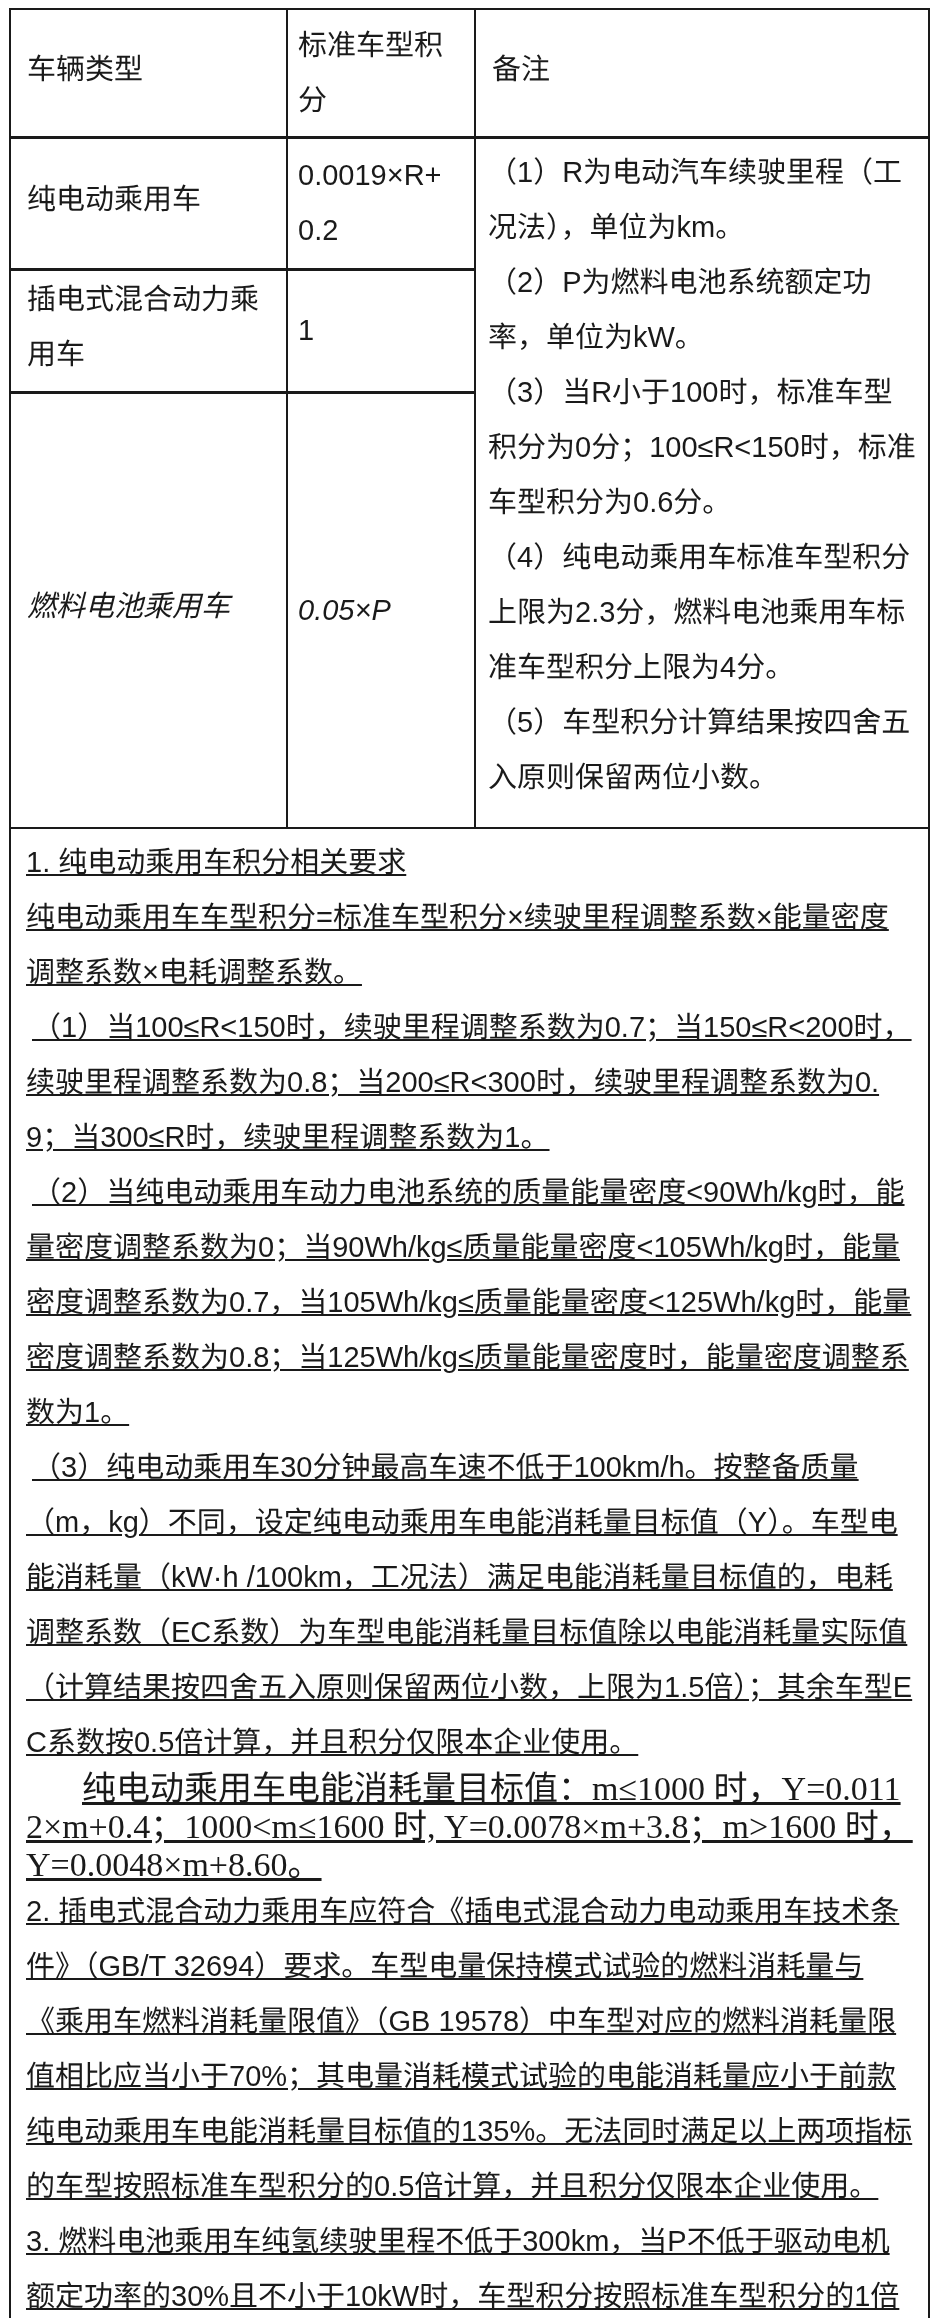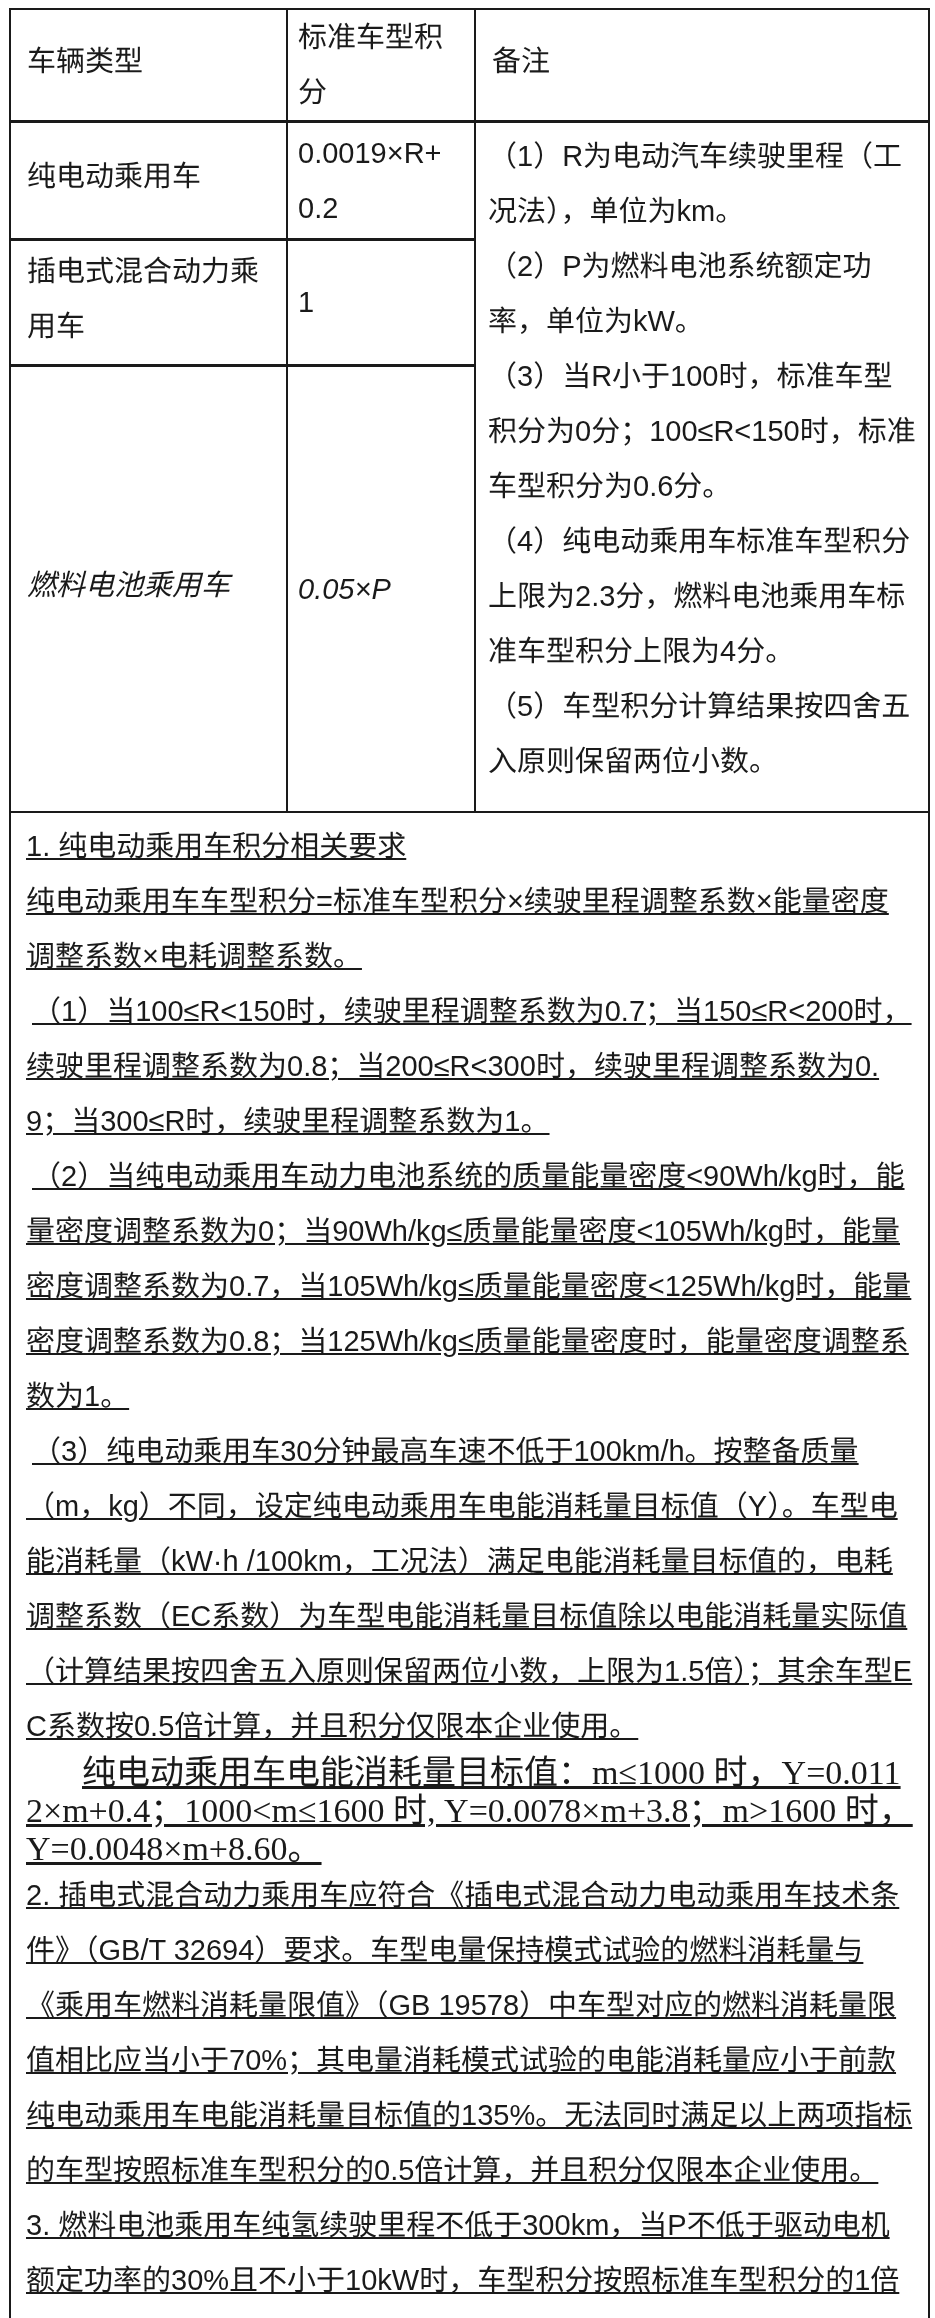"标准车型积分" td.cell-score { padding: 0 10px -> 8px 10px }
